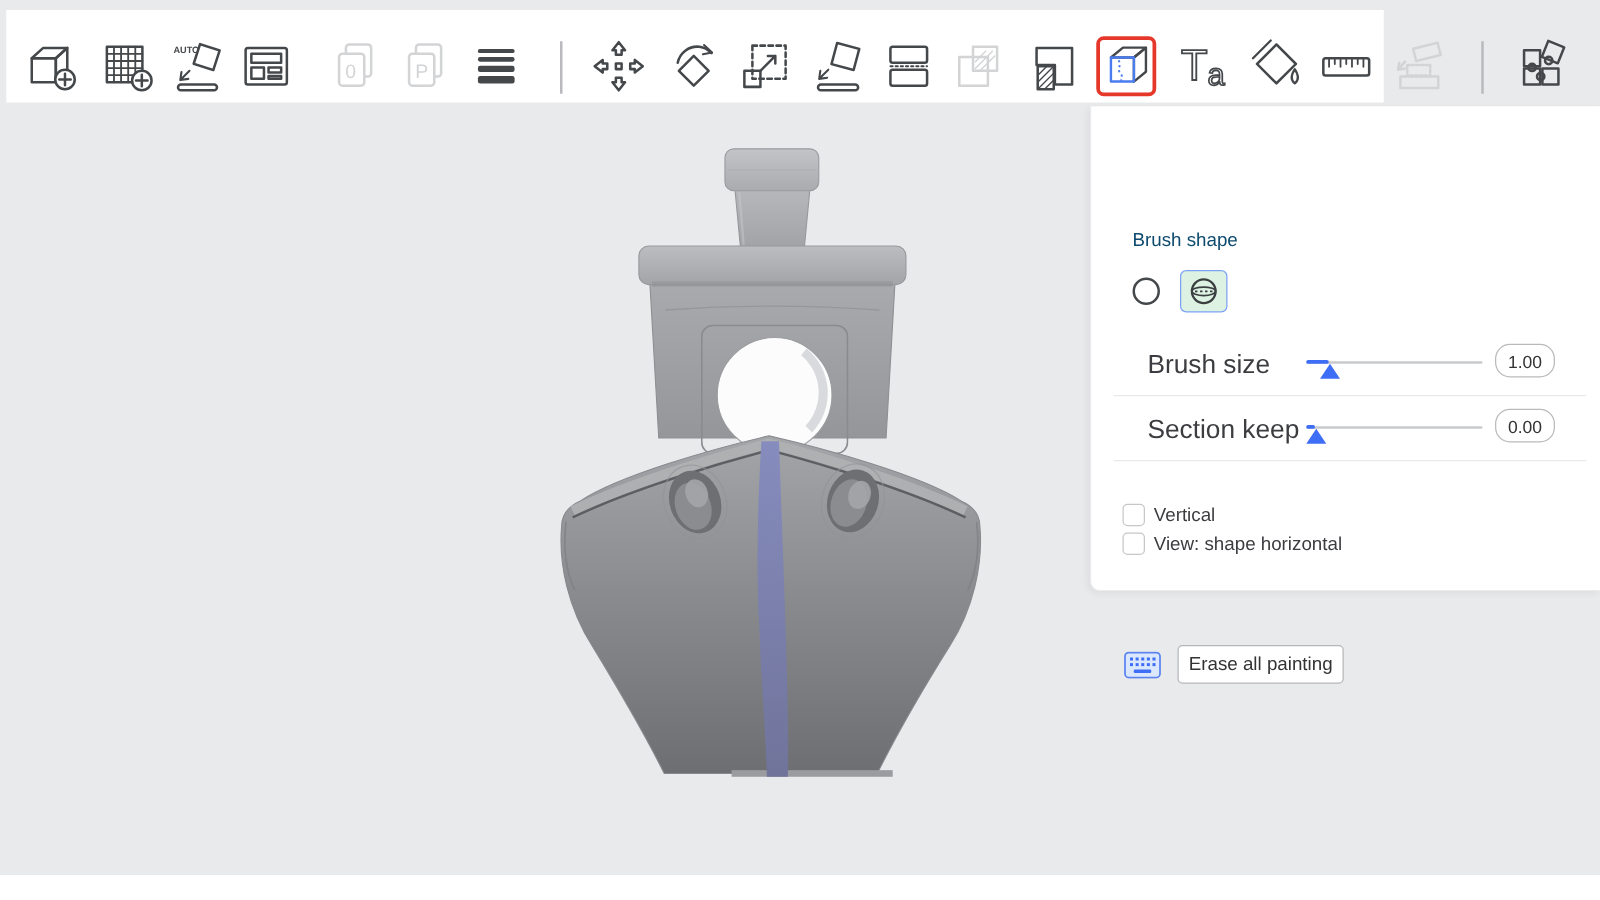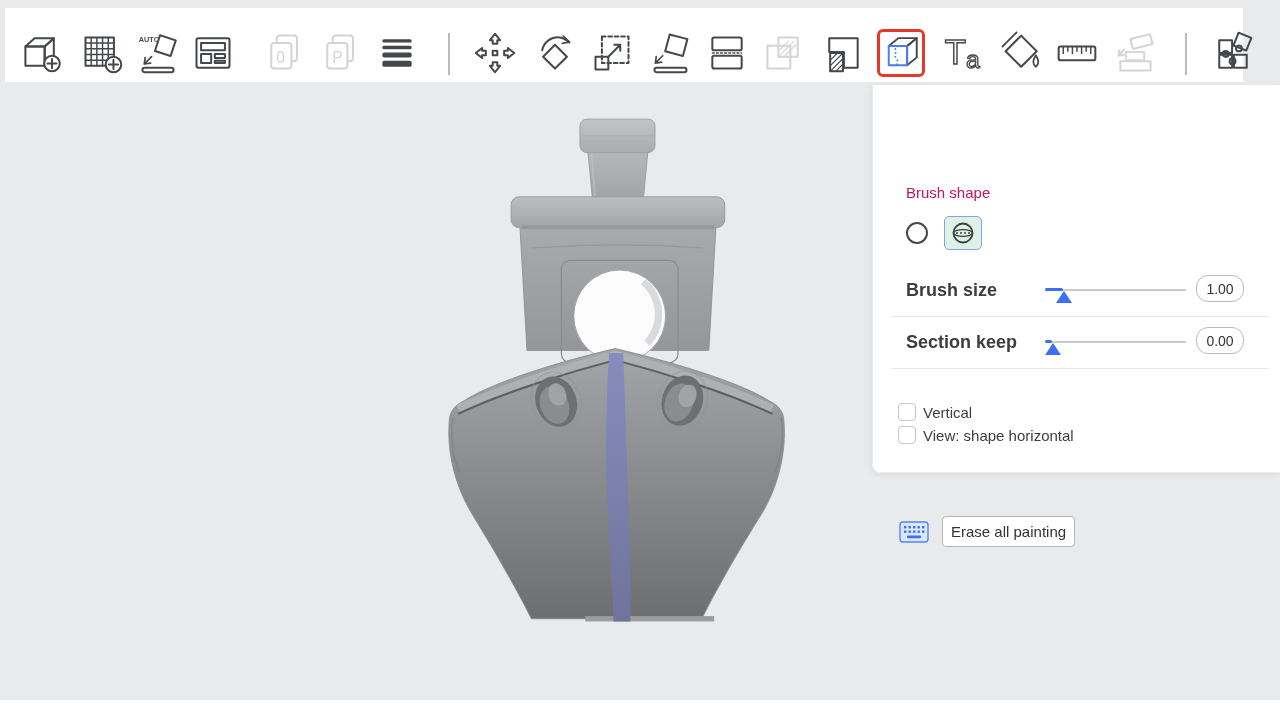"AUTO" #toolbar { width: 1238px -> 1102px }
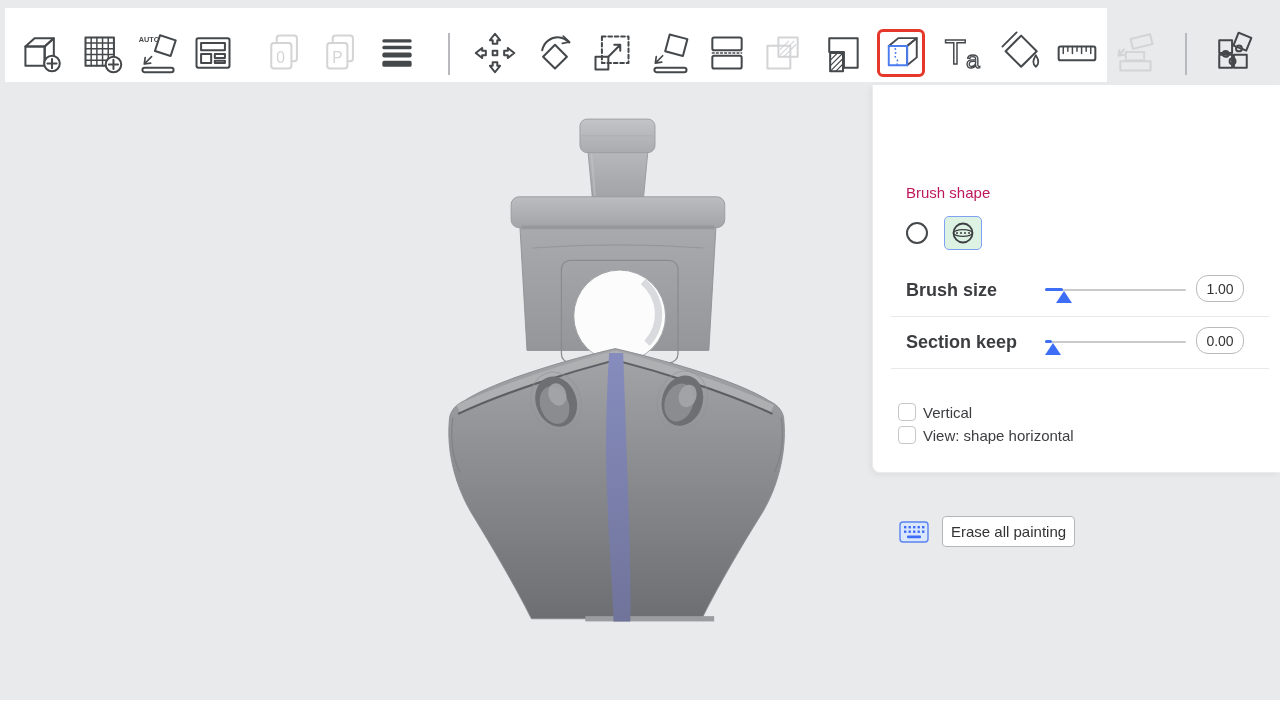"Brush shape" .plabel { color: #be185d -> #0c4a6e }
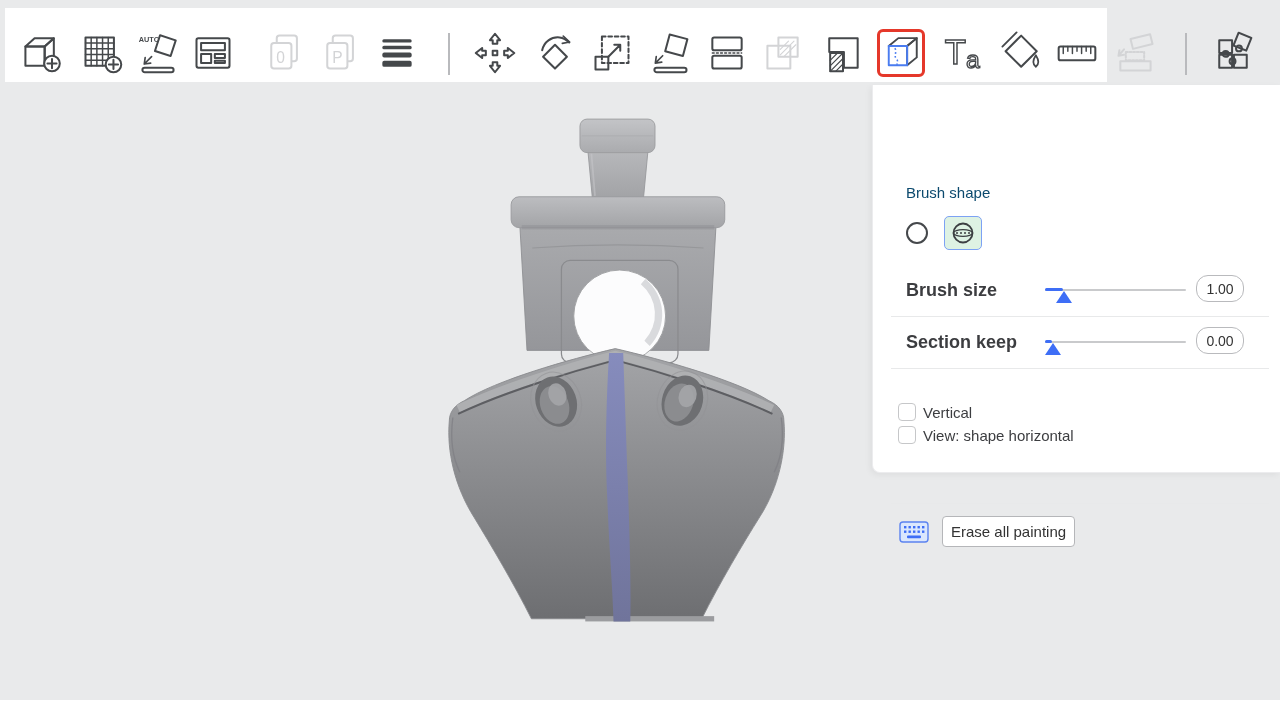"Brush size" .rlabel { font-size: 18px -> 21px; font-weight: bold -> none; left: 33px -> 45px }
